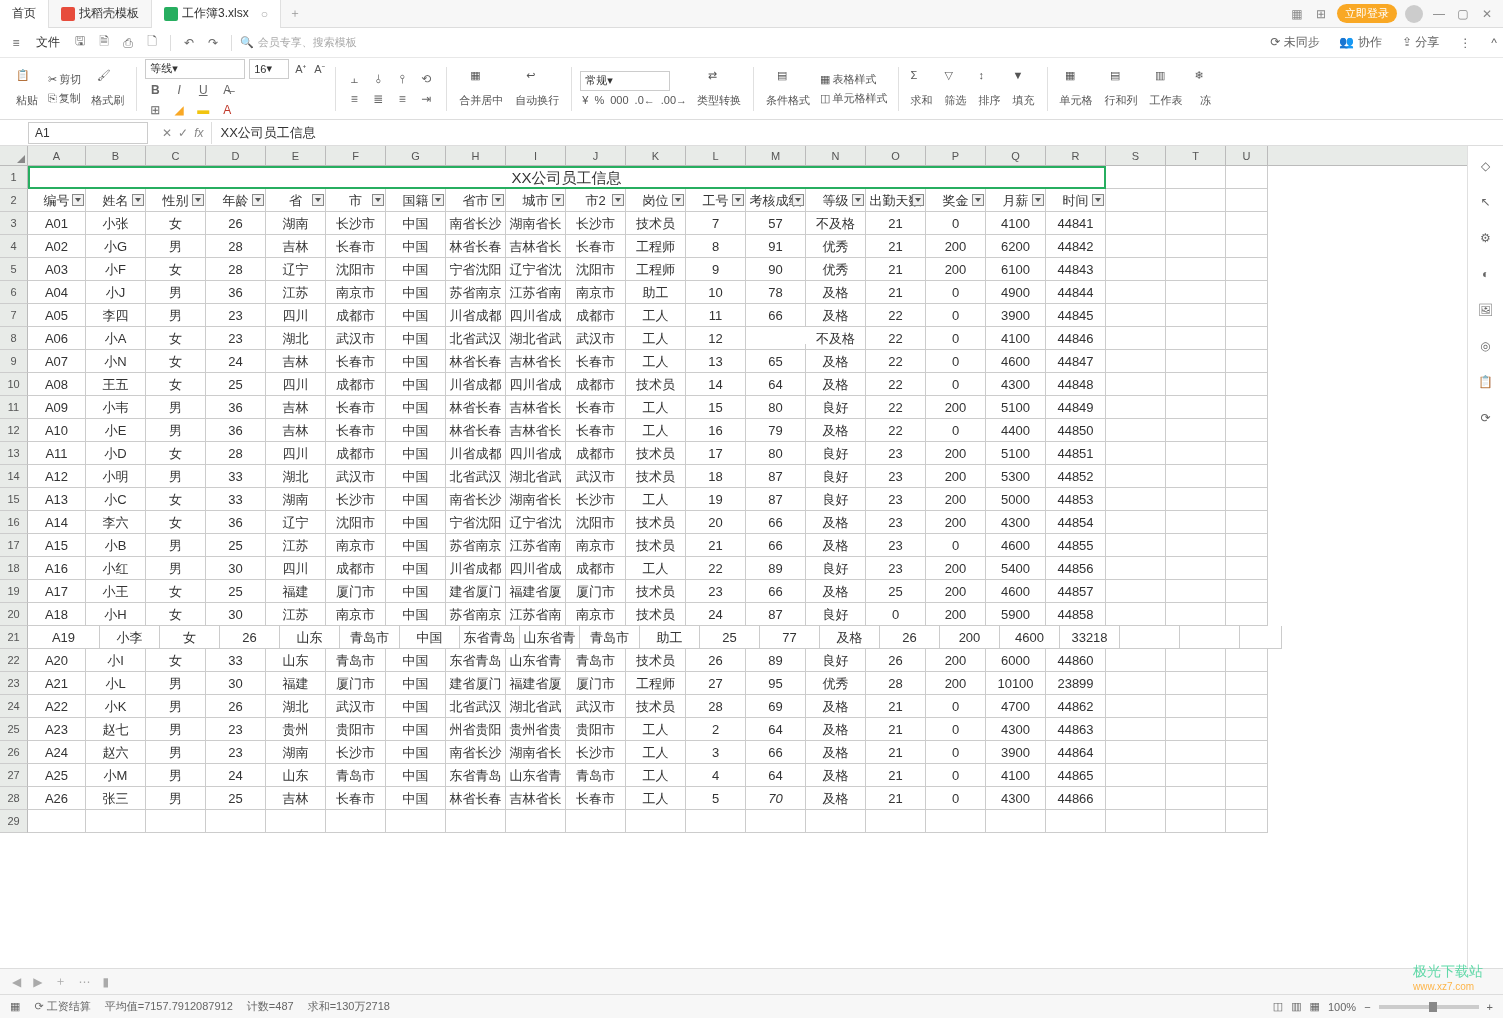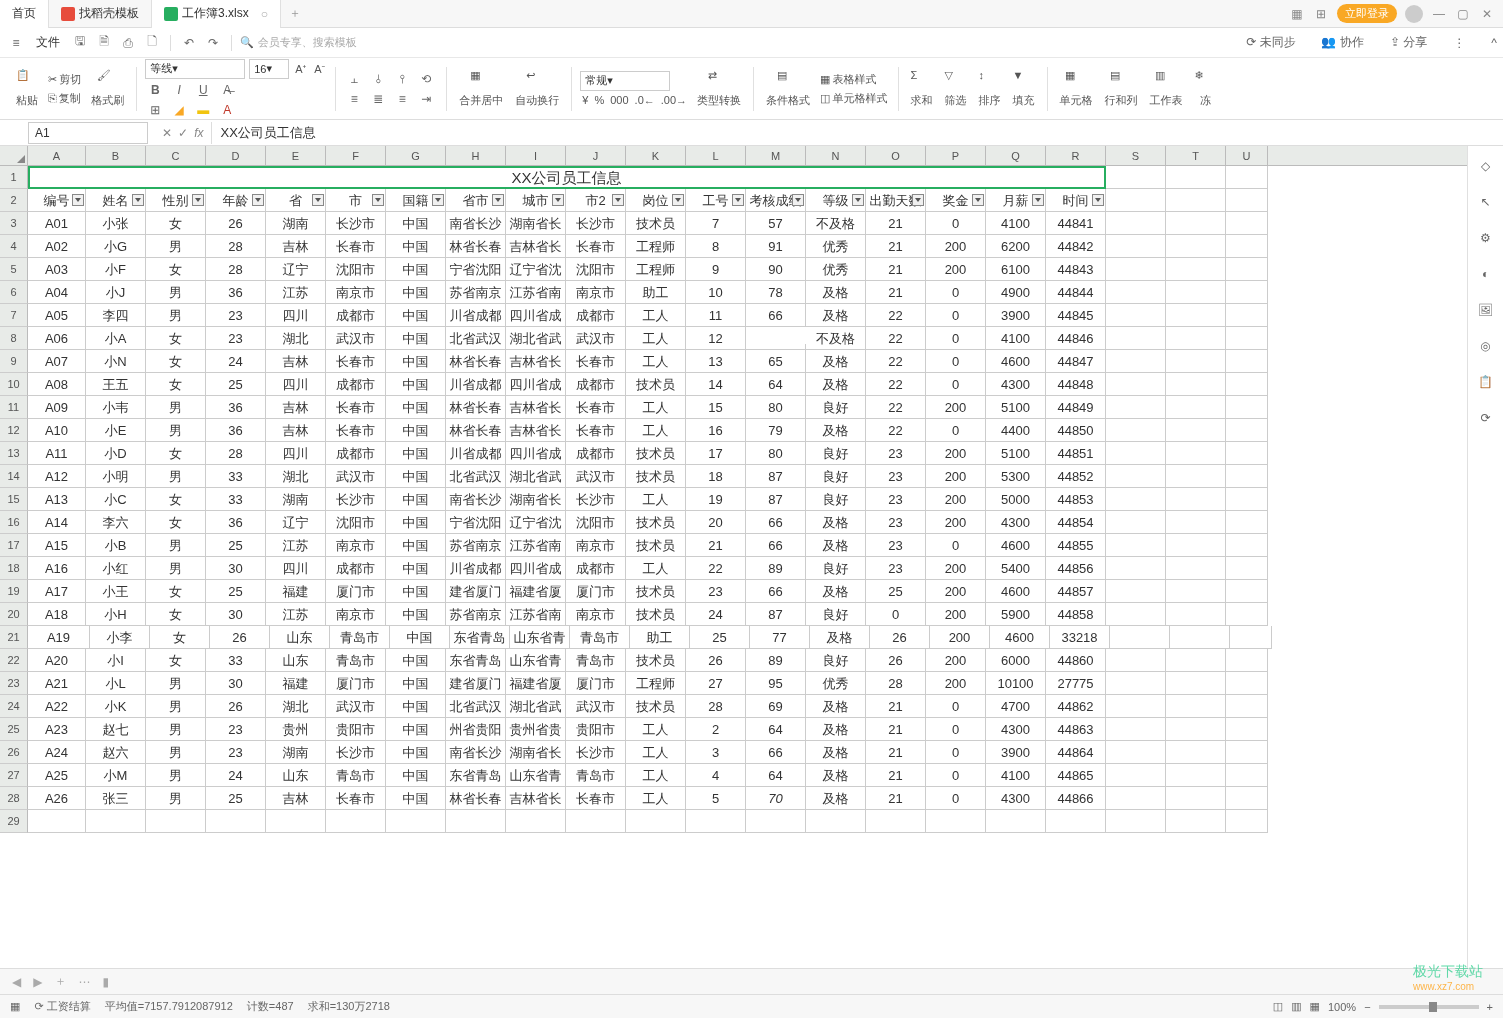"⟳ 未同步" .menubar-right { gap: 26px -> 20px }
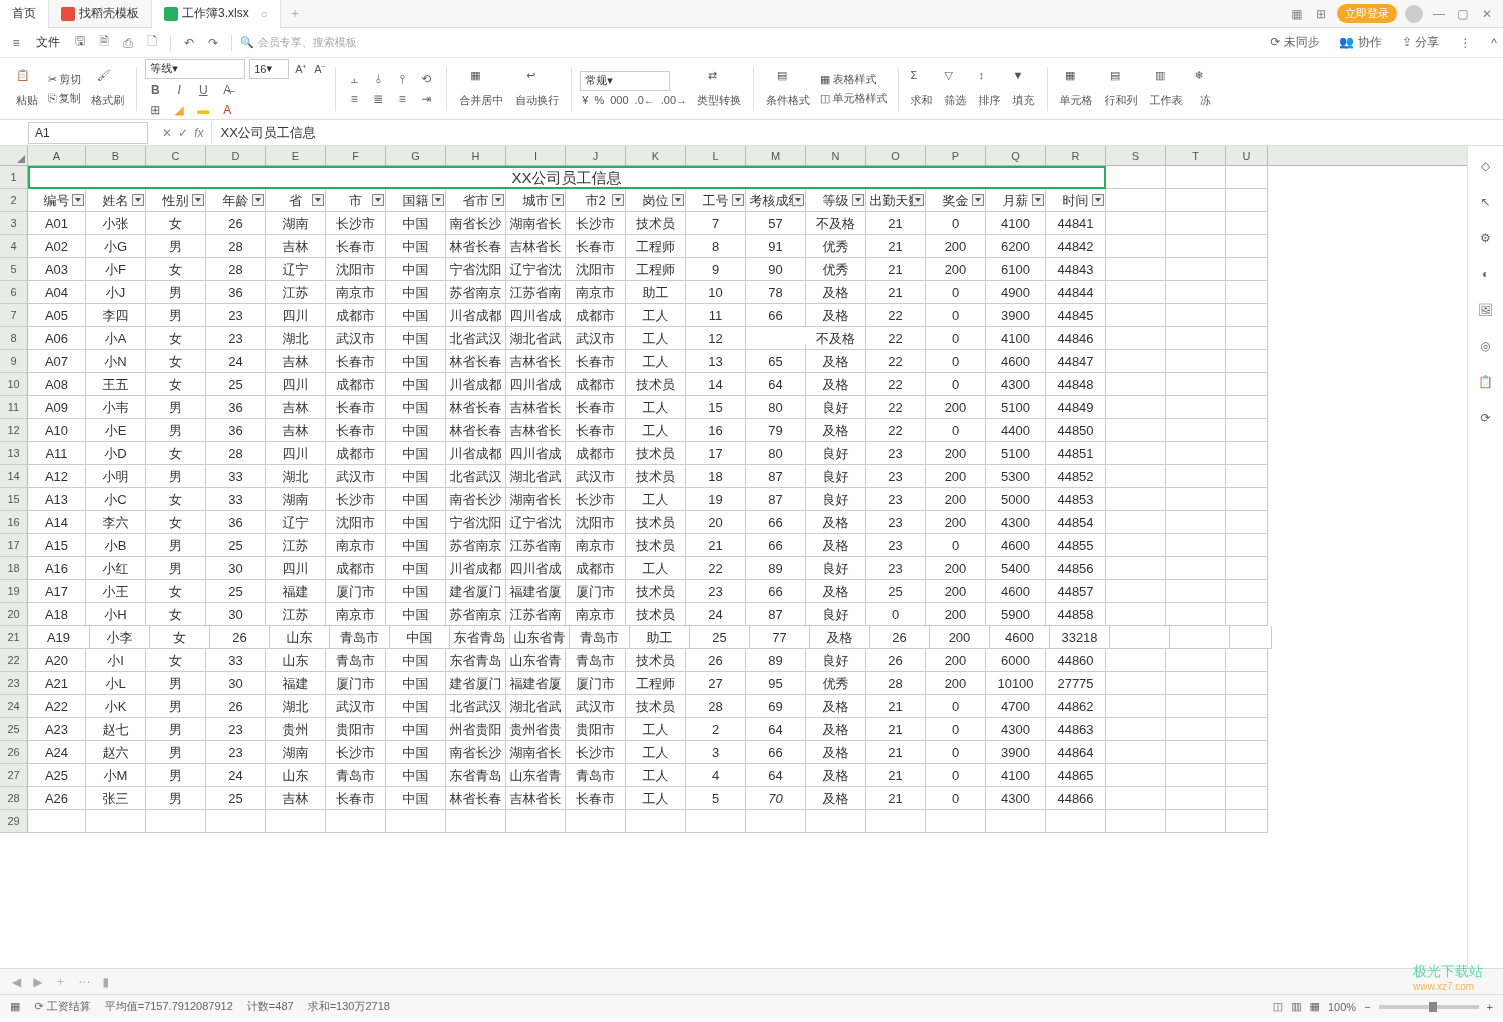"A19" div.cell-td { width: 62px -> 72px }
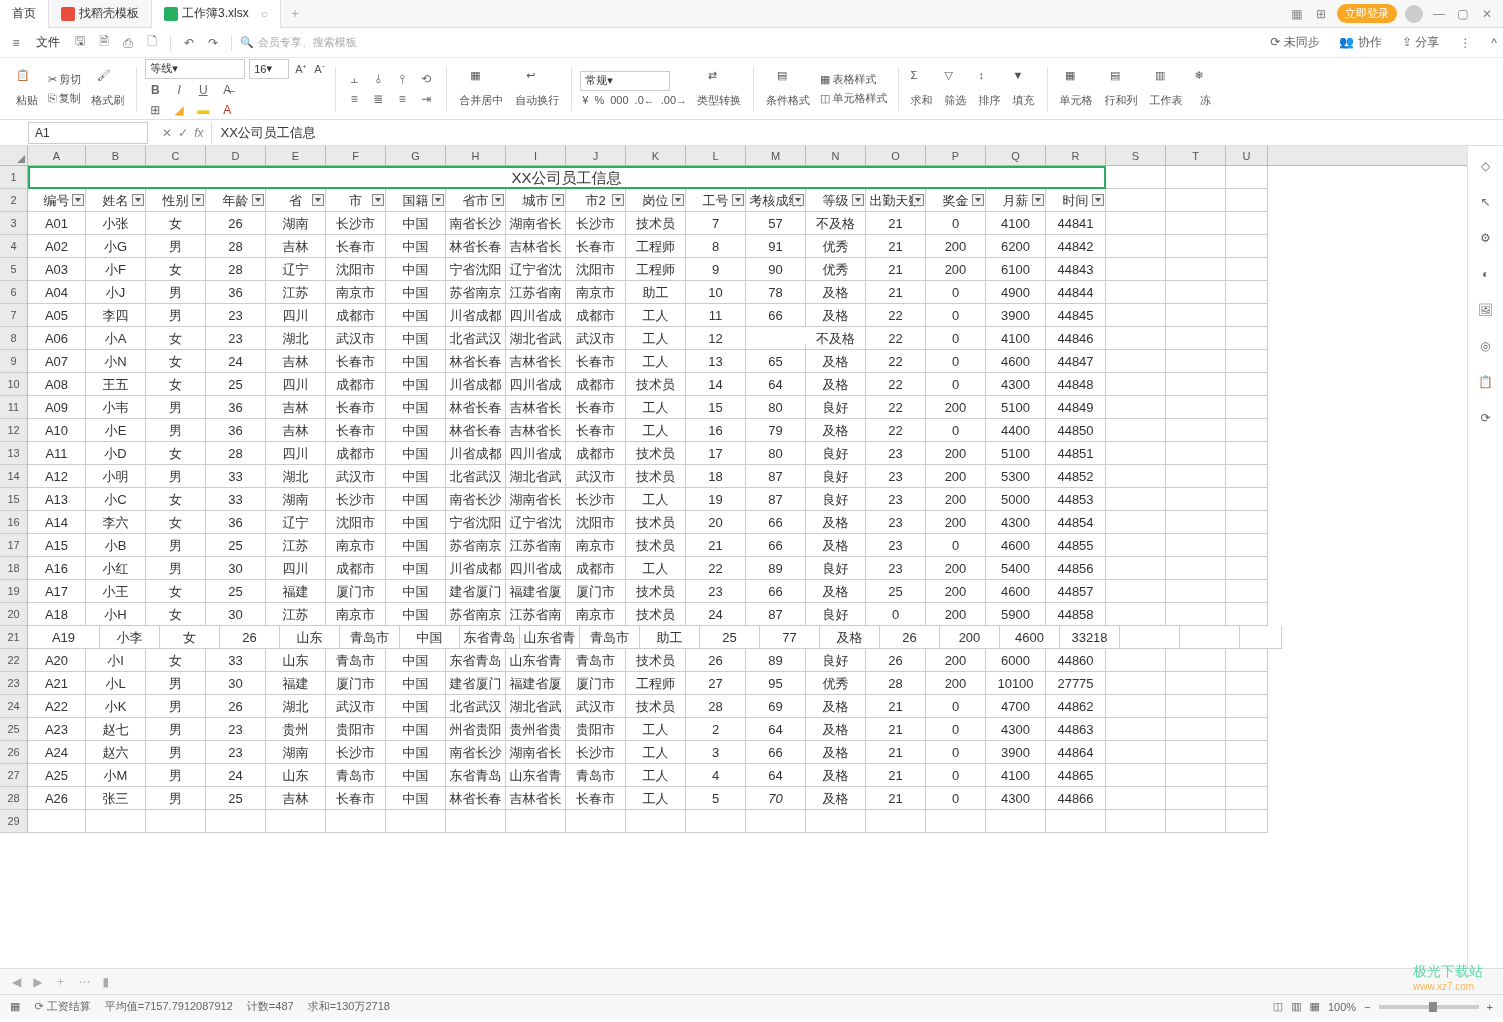"27775" div.cell-td { text: 27775 -> 23899 }
